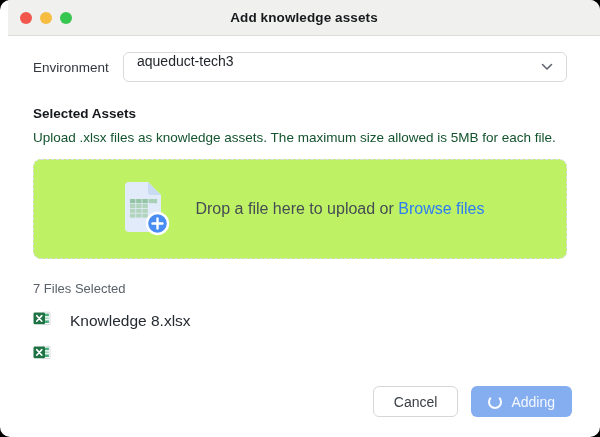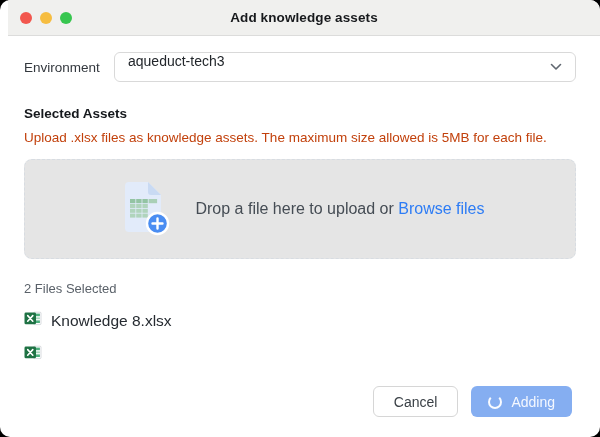"Environment" .content { padding: 0 24px -> 0 33px }
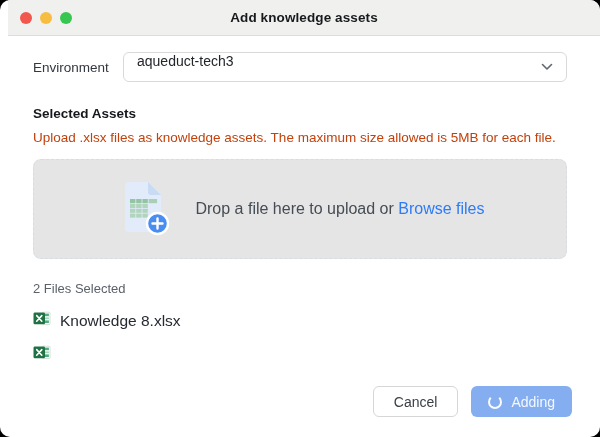"Upload .xlsx files as knowledge" .section-desc { color: #c2410c -> #14532d }
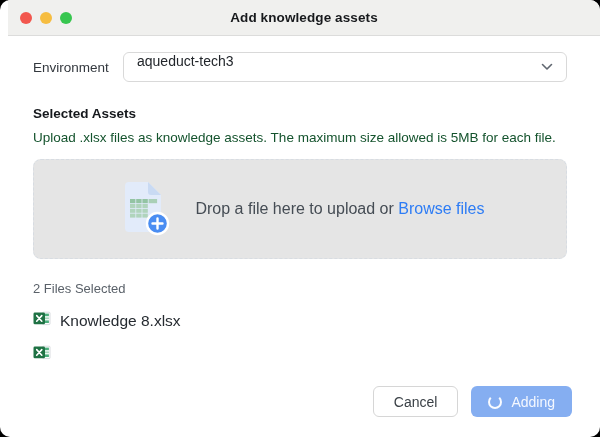"Drop a file here to" .dropzone { background: #e5e5e5 -> #bef264 }
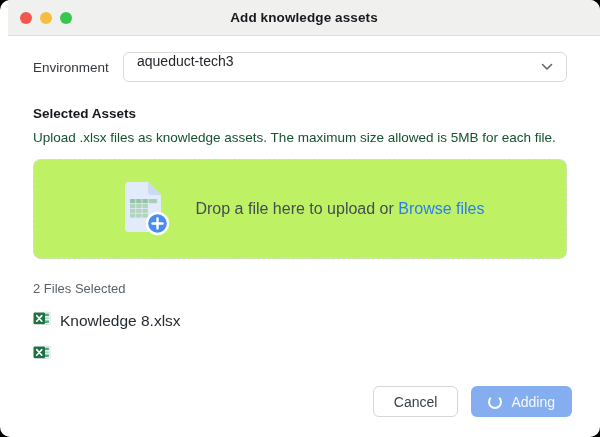"2 Files Selected" div.files-count { text: 2 -> 7 }
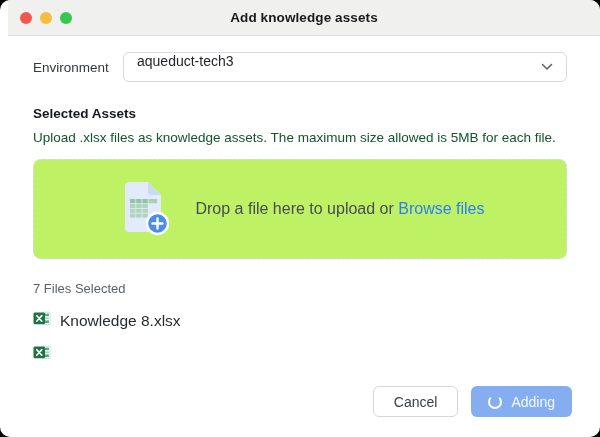"Knowledge 8.xlsx" .file-row { gap: 9px -> 19px }
